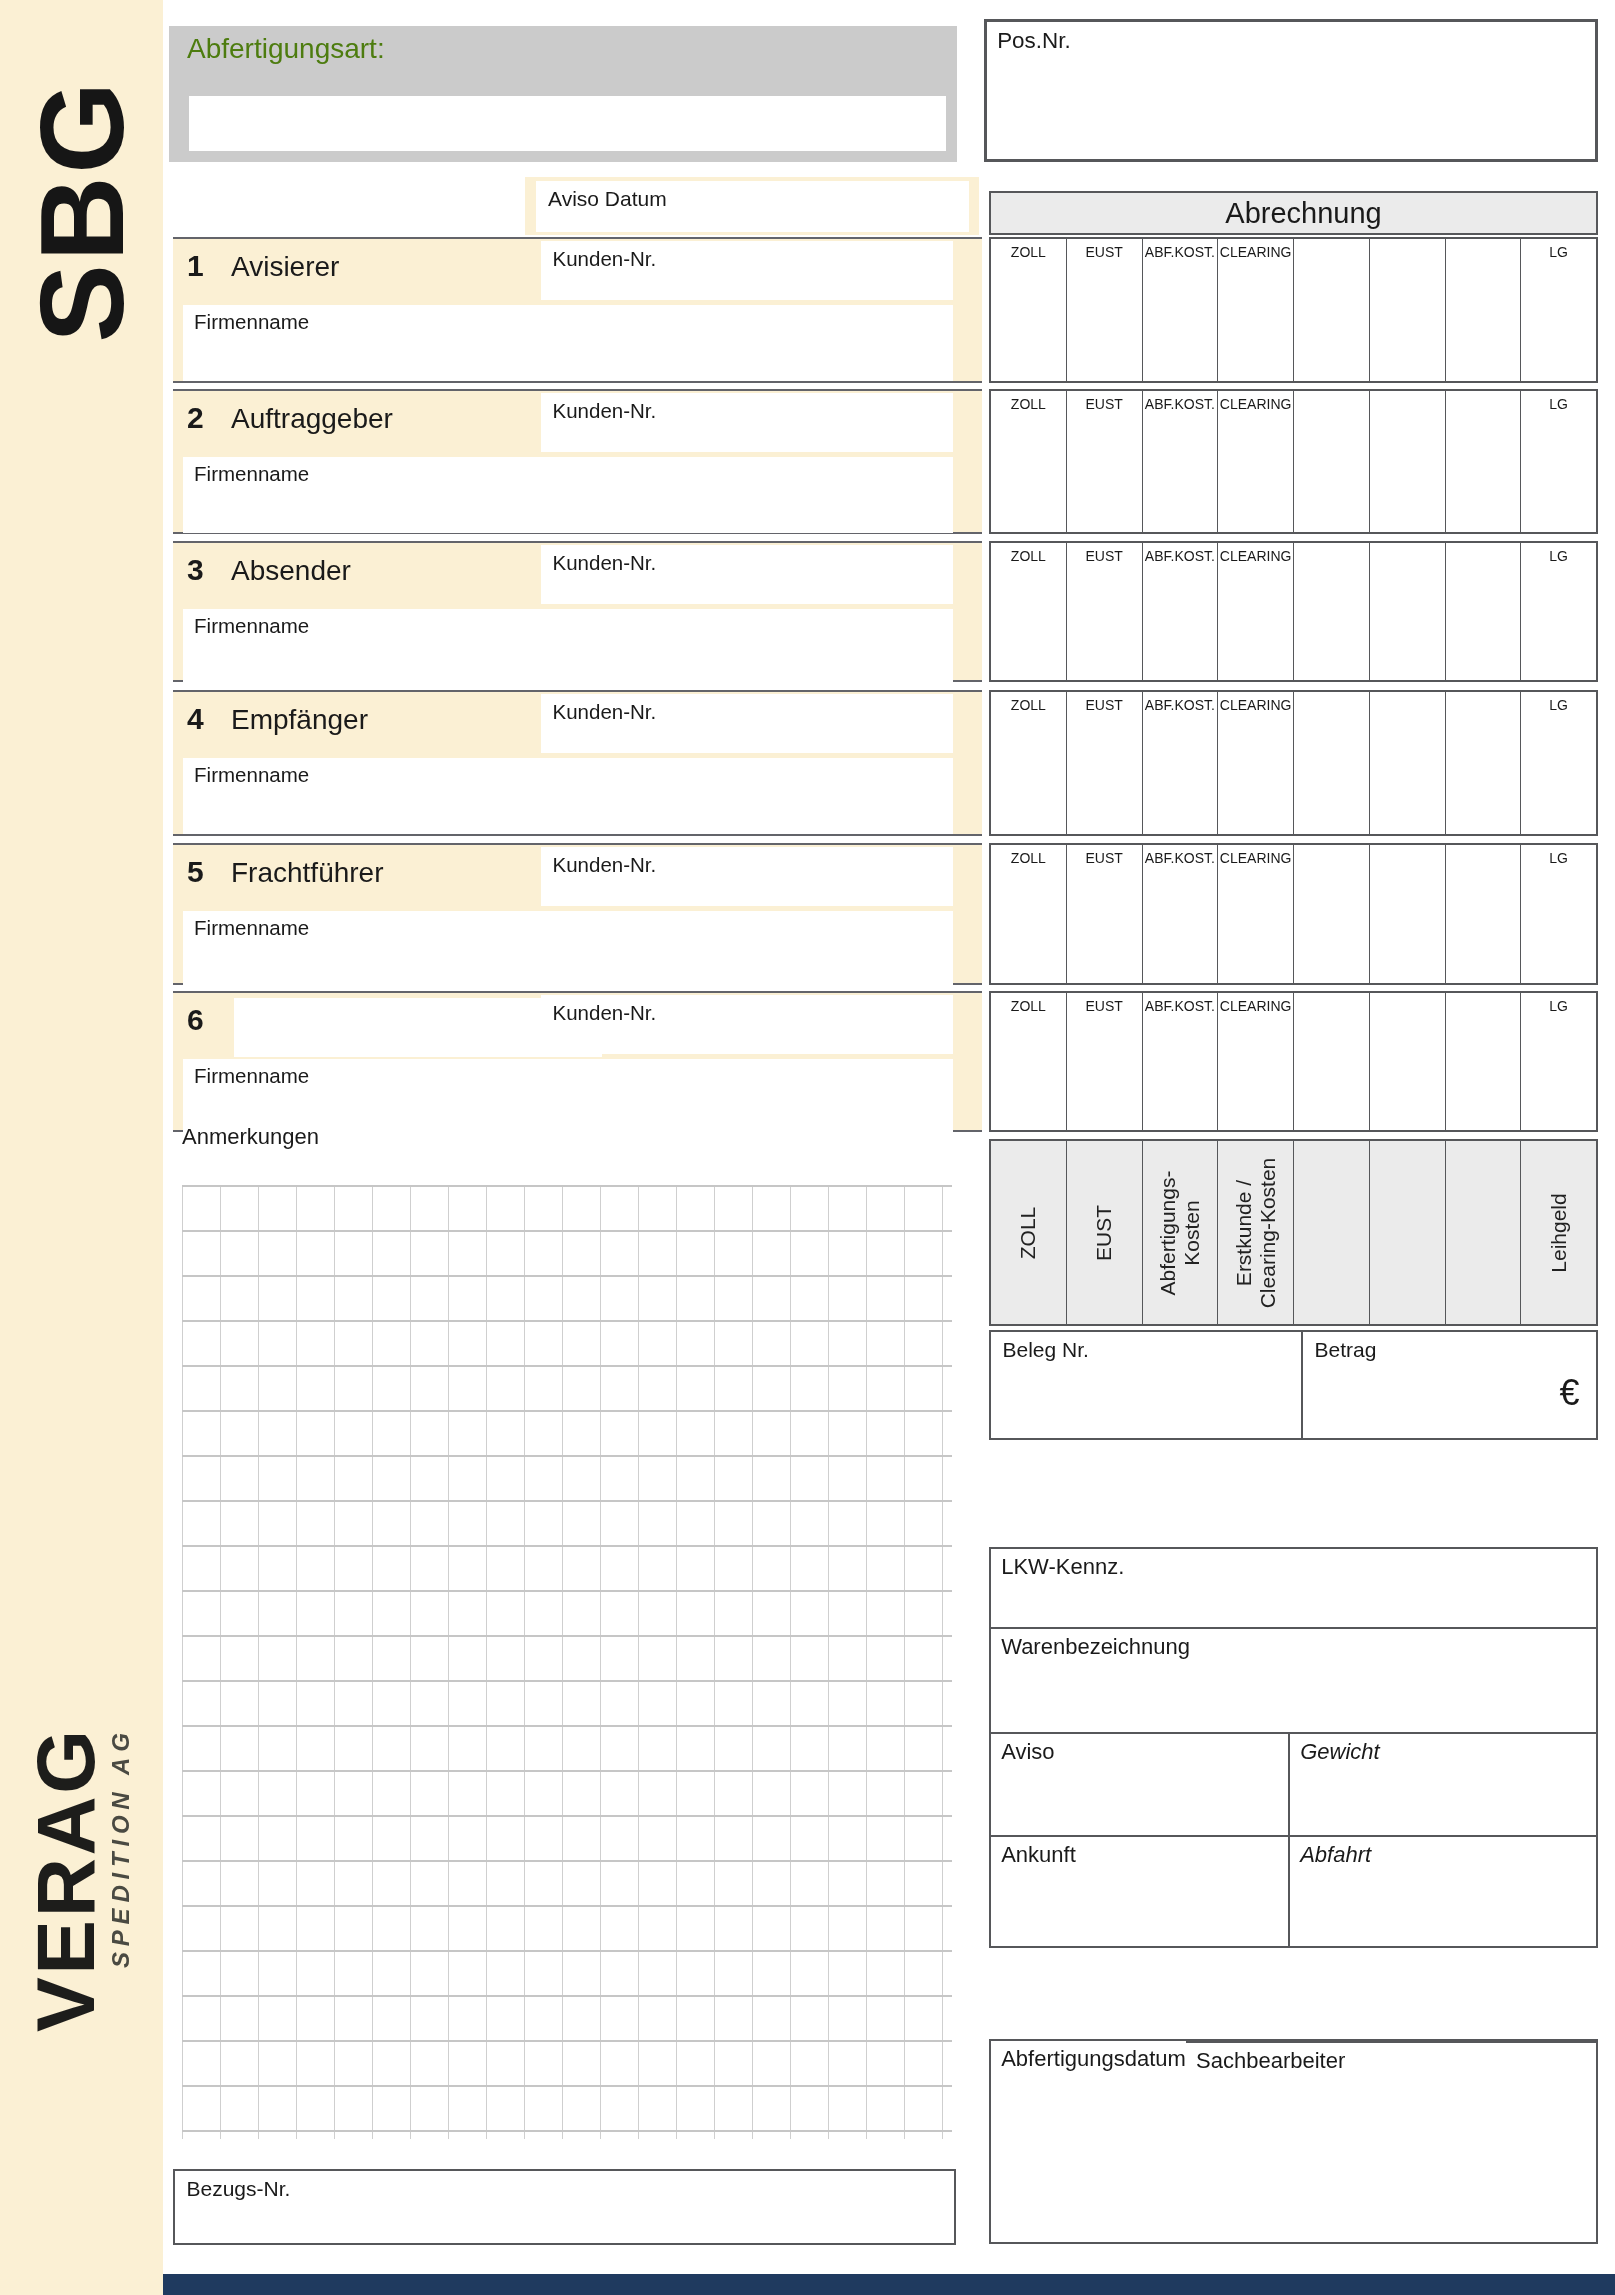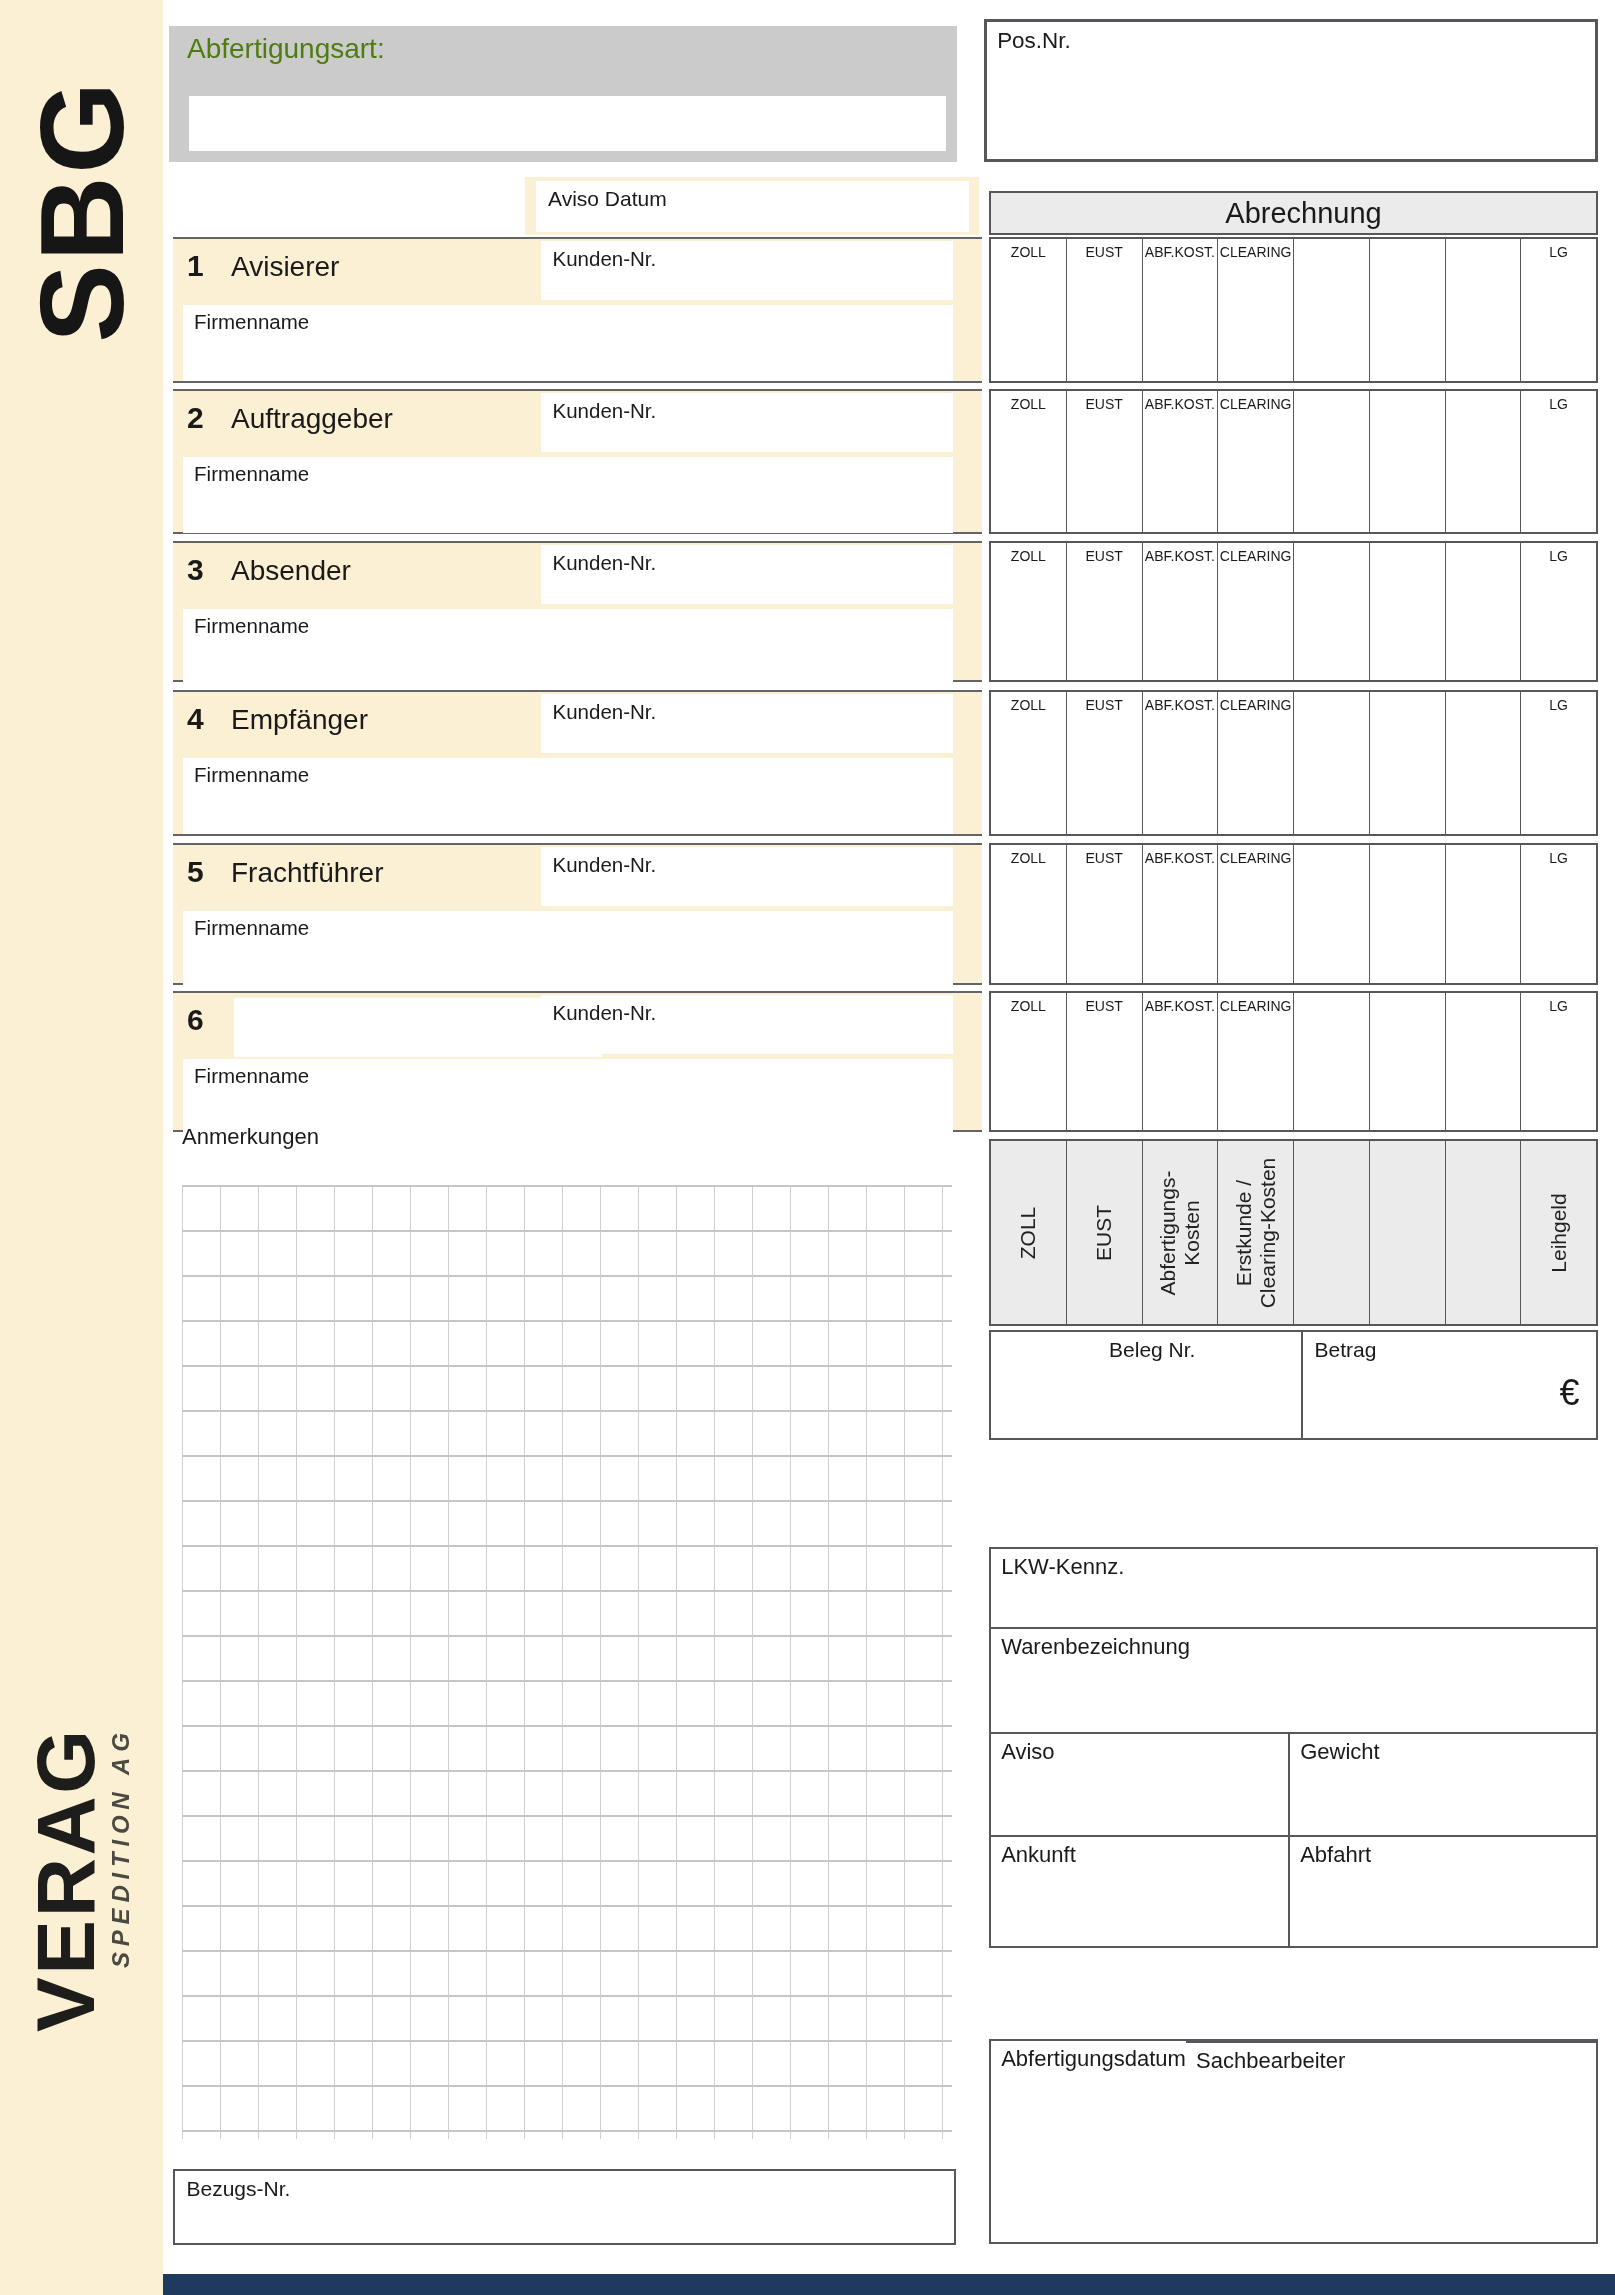"Beleg Nr." .beleg-box { text-align: center -> none }
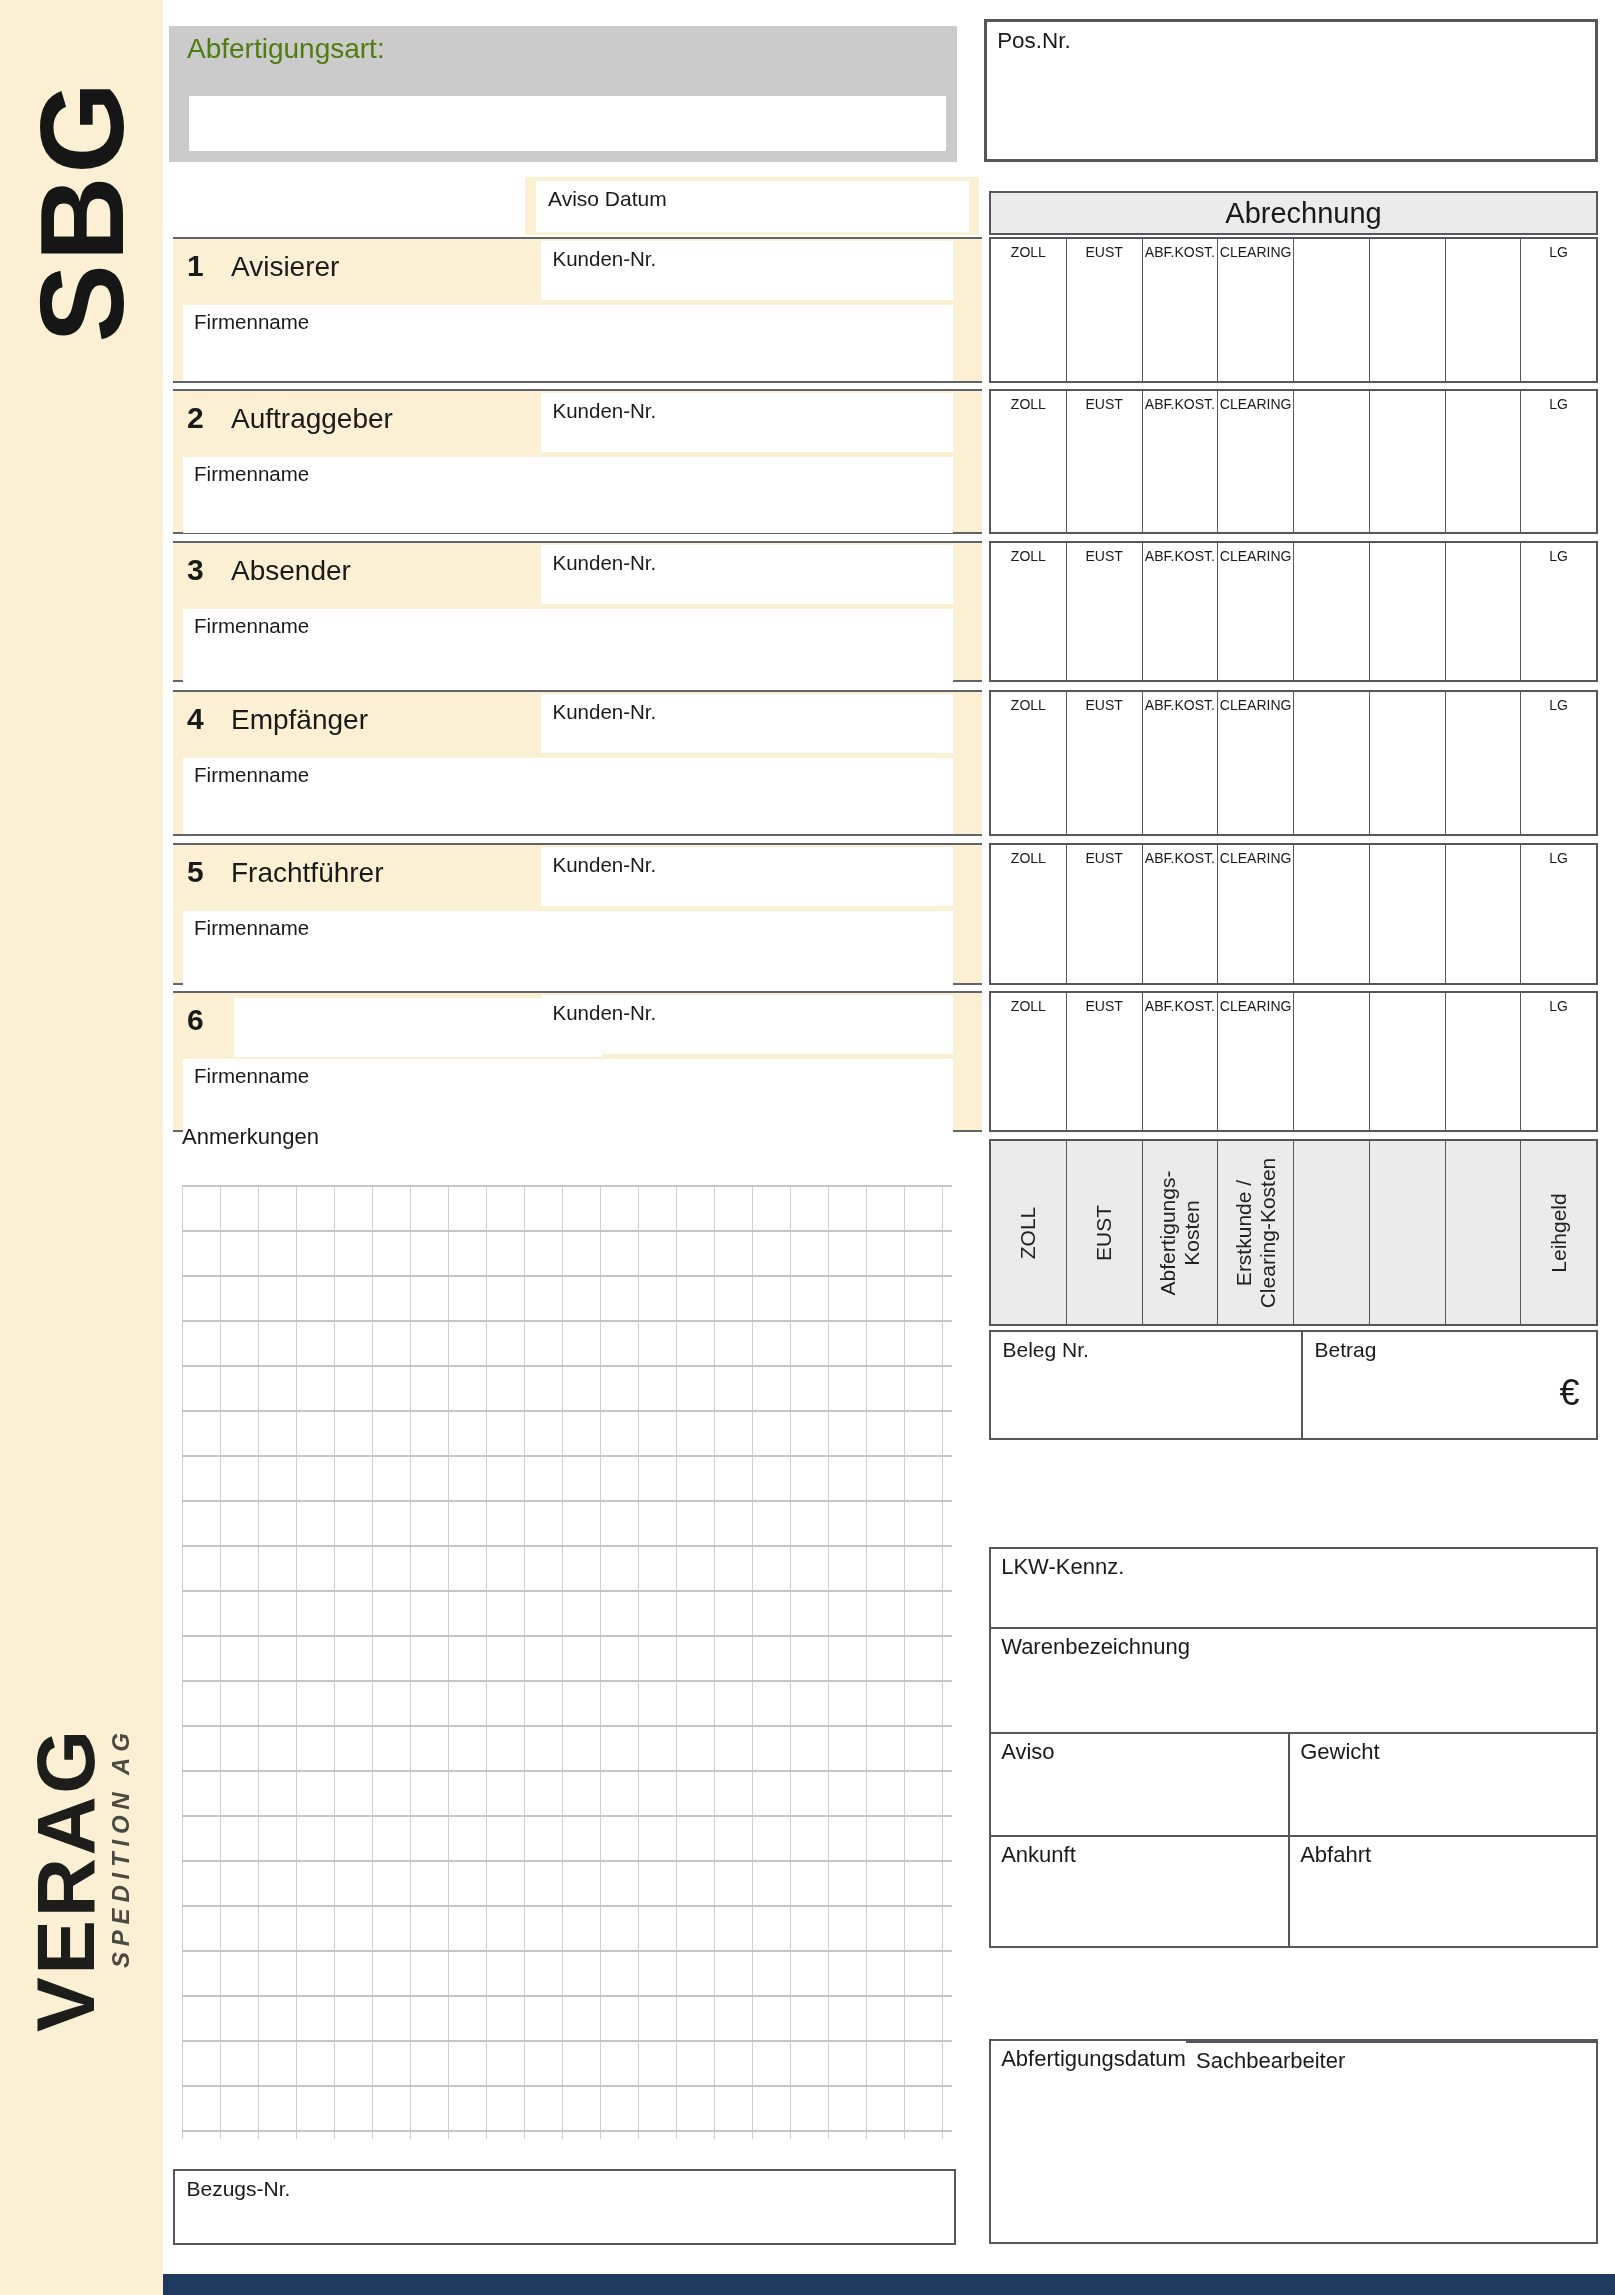"Gewicht" .half-r { font-style: none -> italic }
